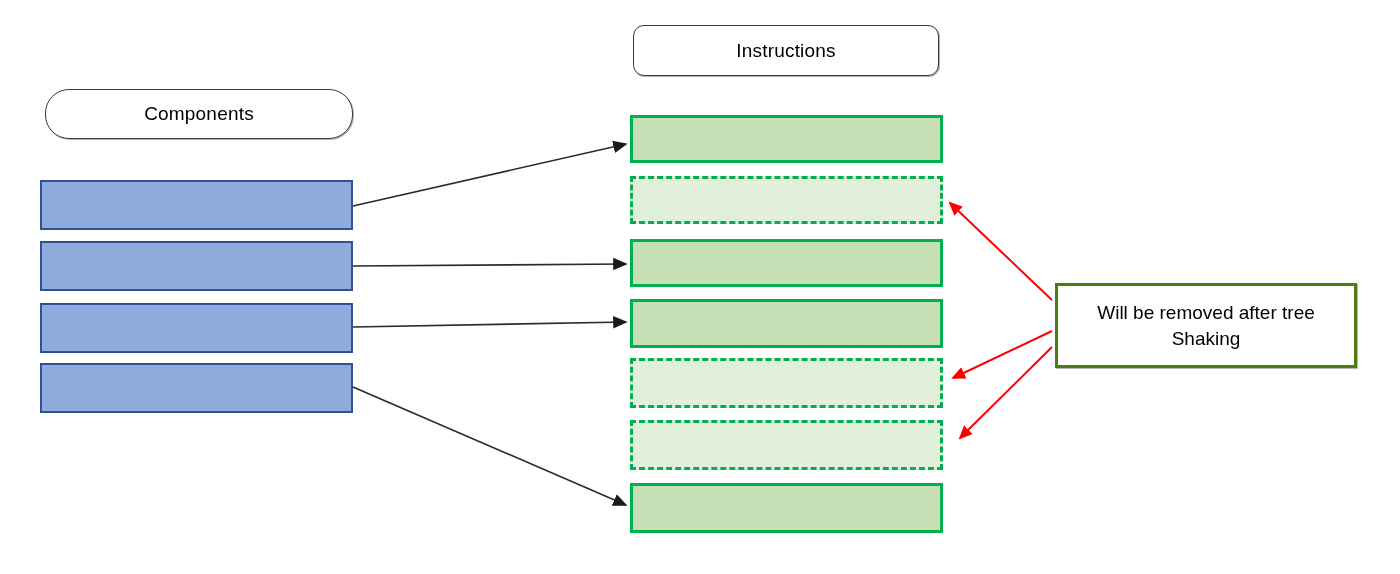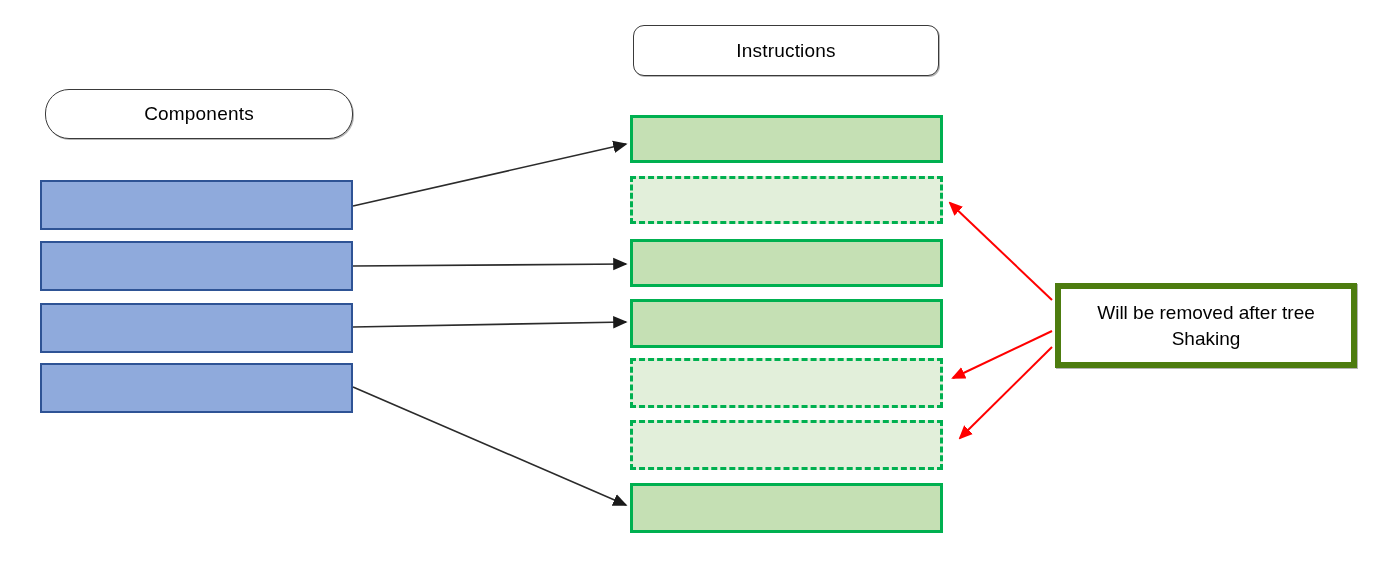"Will be removed after tree" .callout-box { border: 6px solid #4d7c0f -> 3px solid #4d7c0f }
